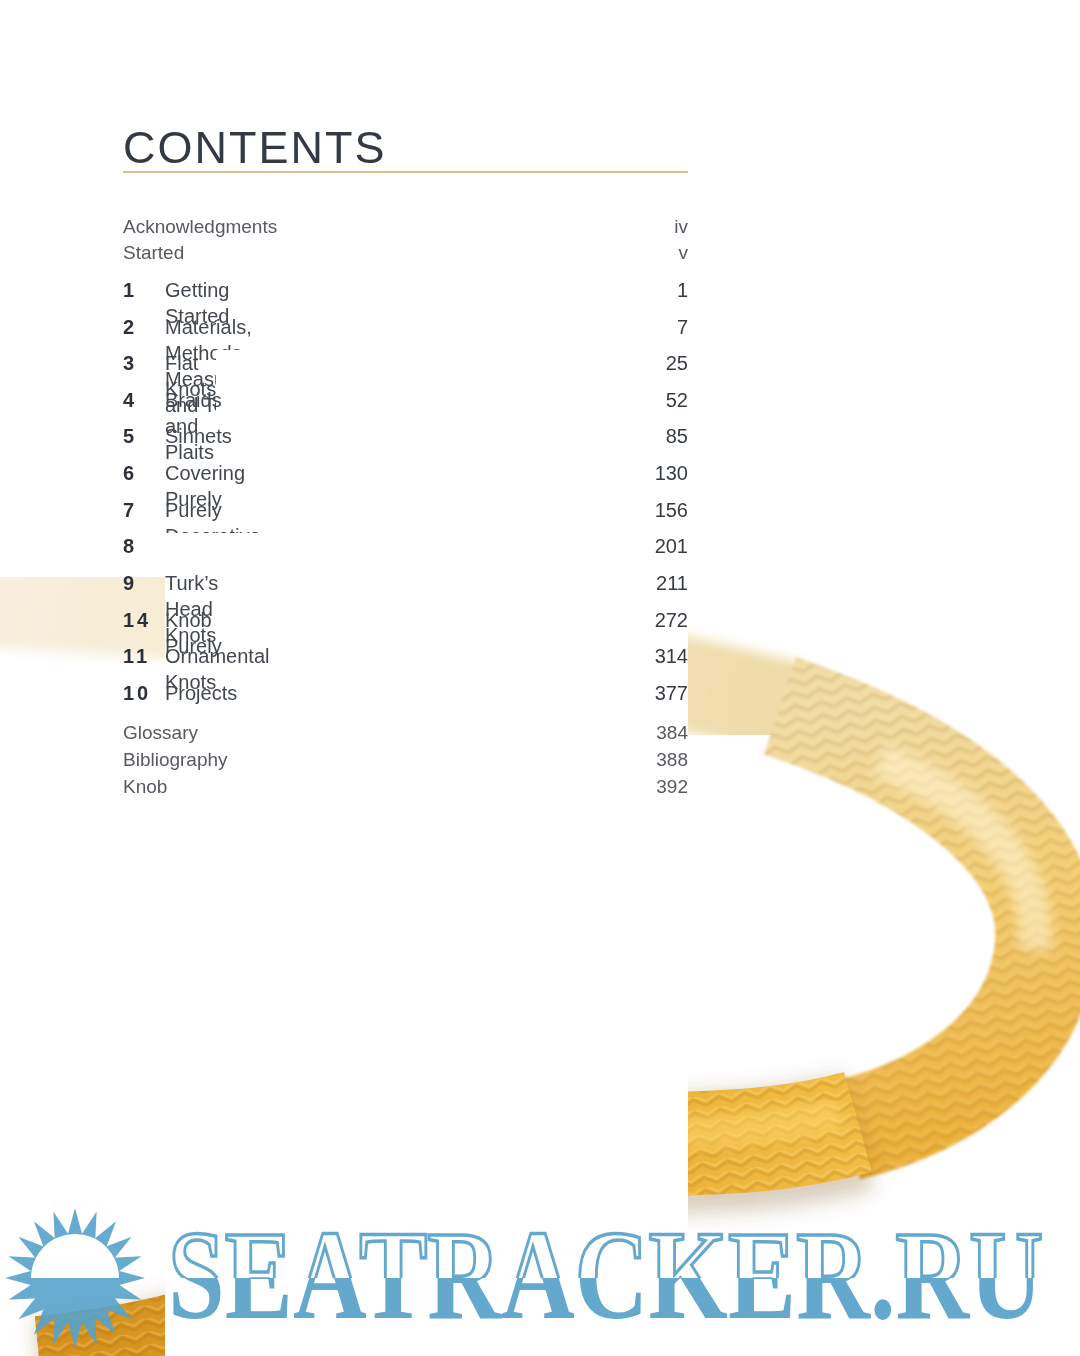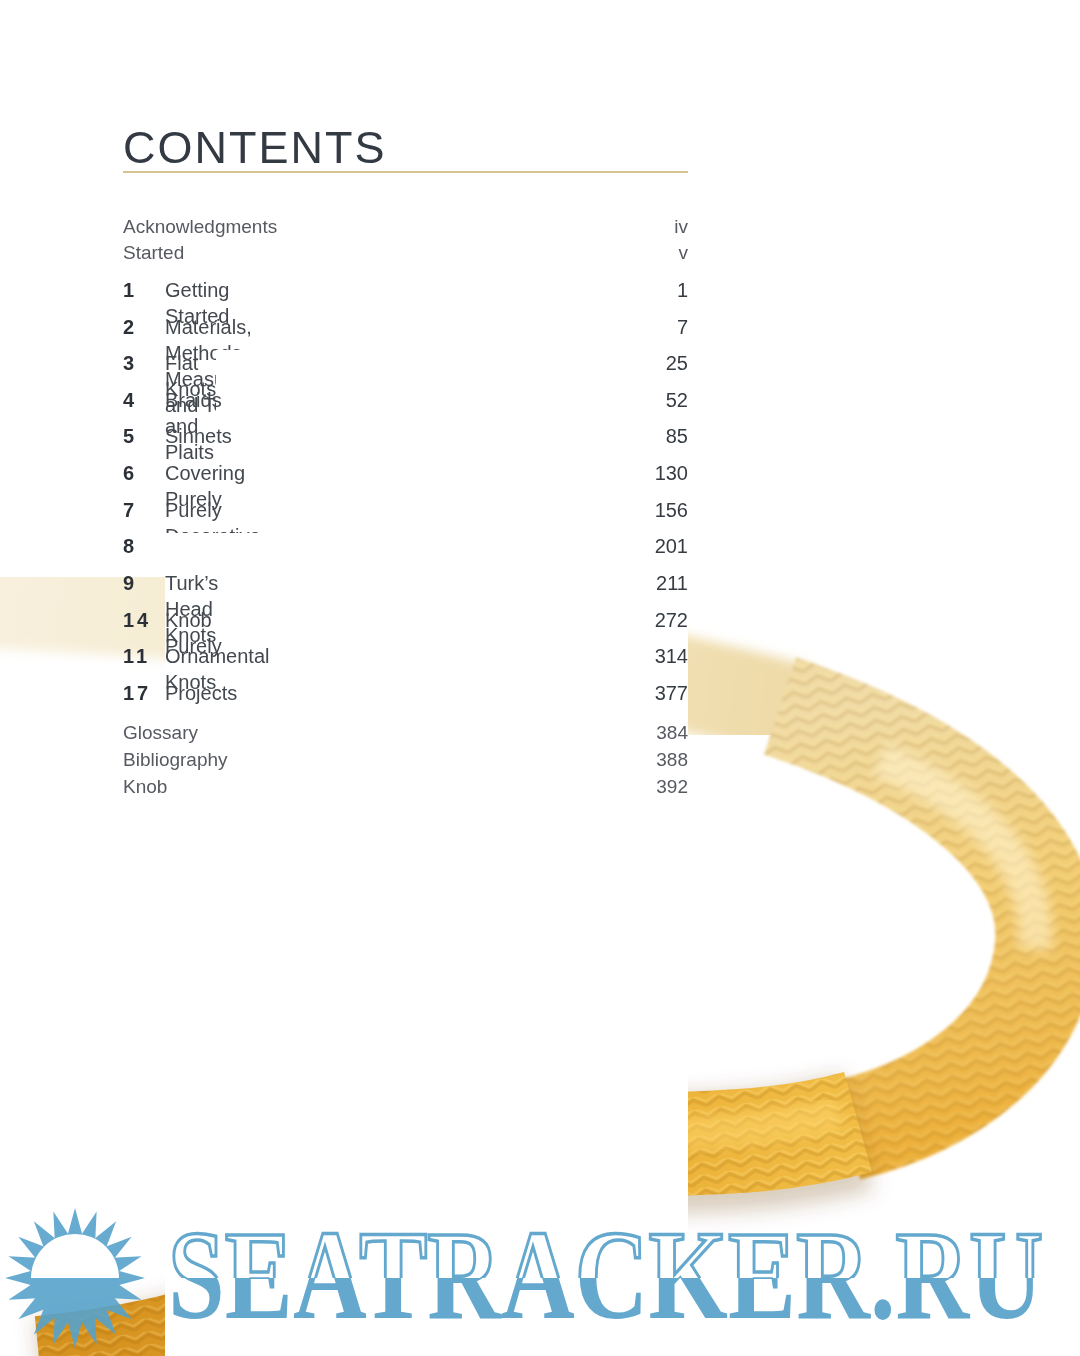"17" span.num { text: 17 -> 10 }
